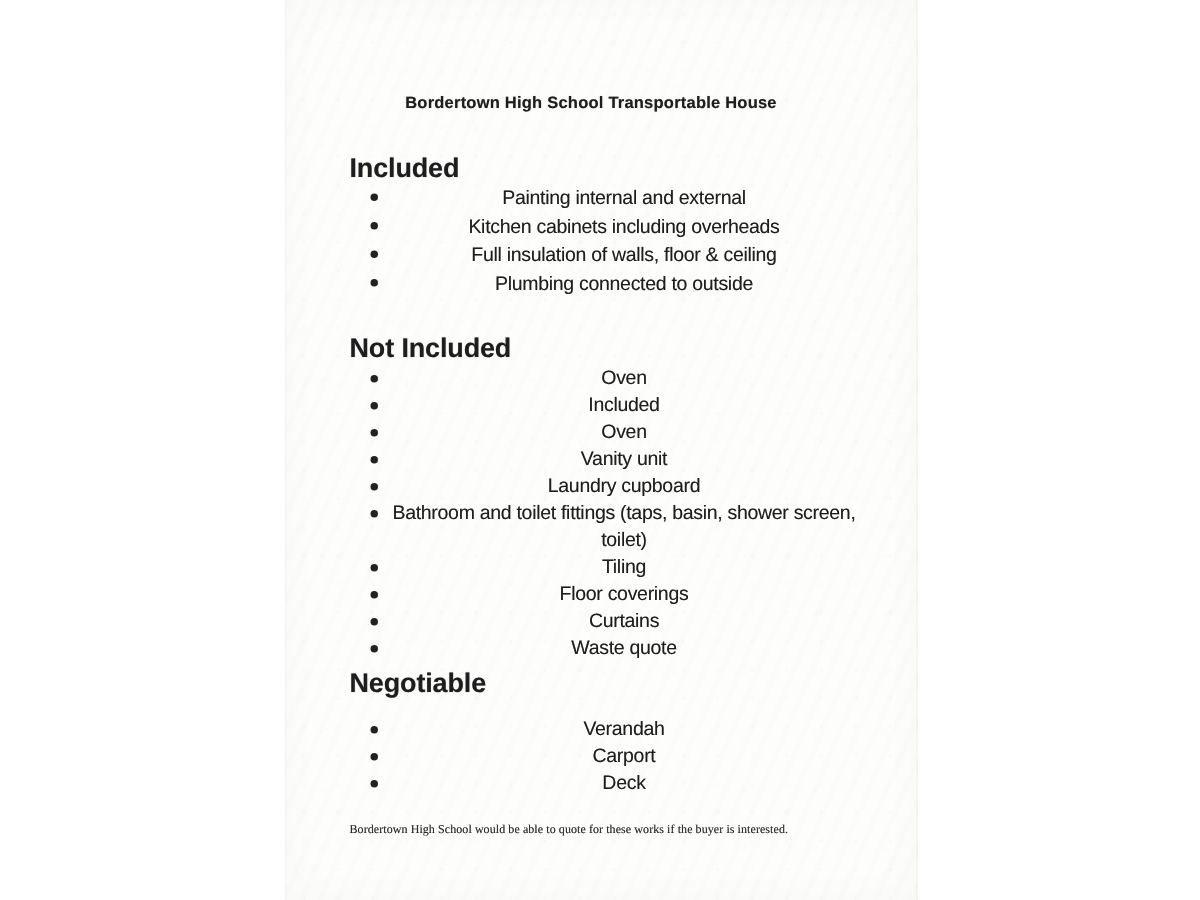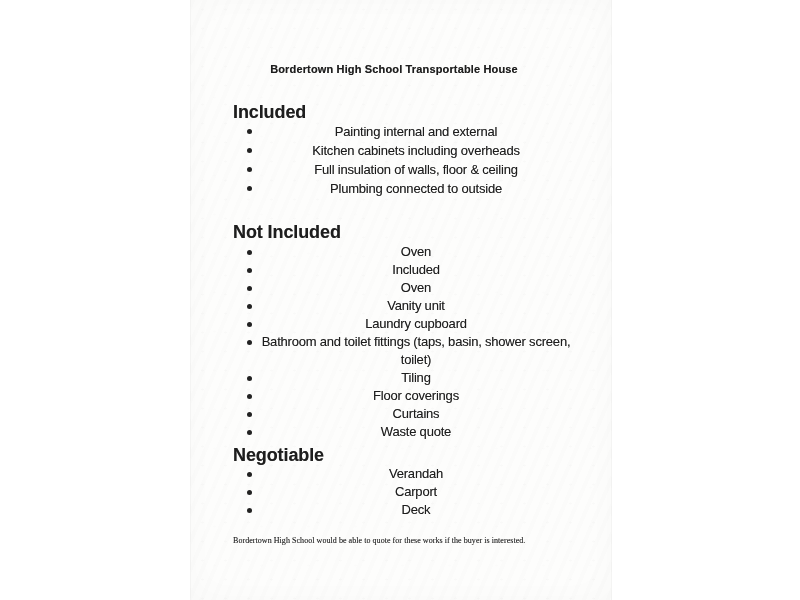"Verandah" .sec2 ul { margin-top: 2px -> 14px }
